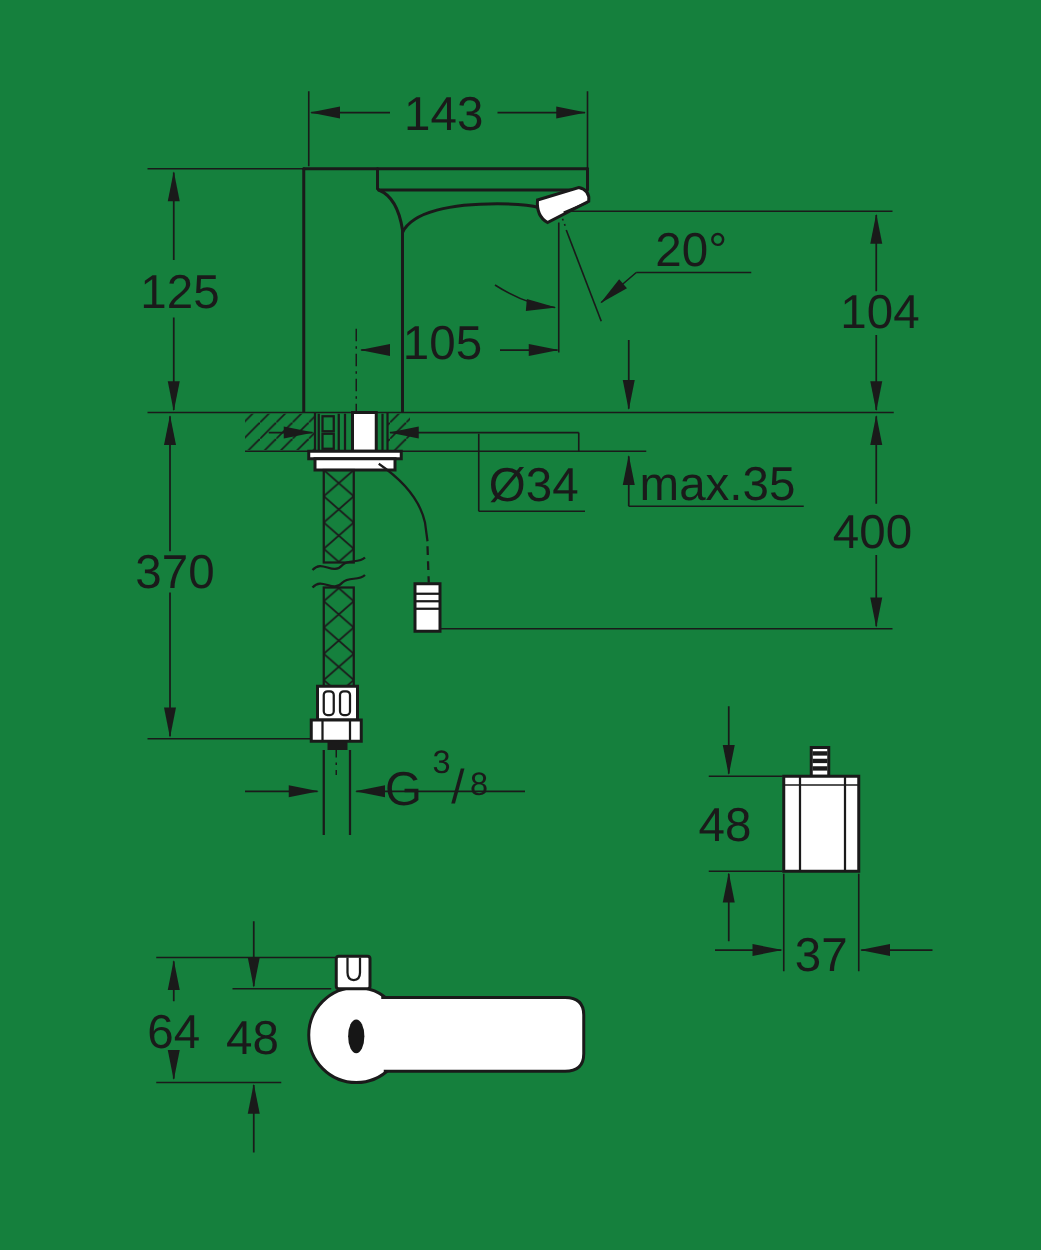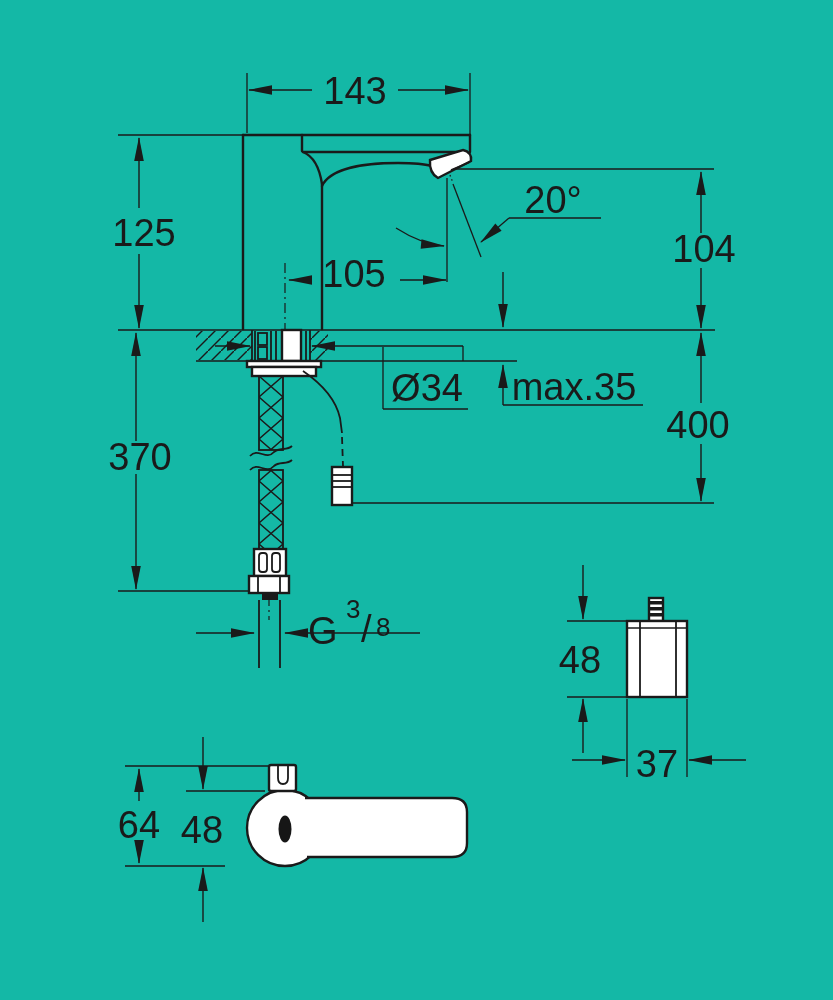"143" .page { background: #14b8a6 -> #15803d }
